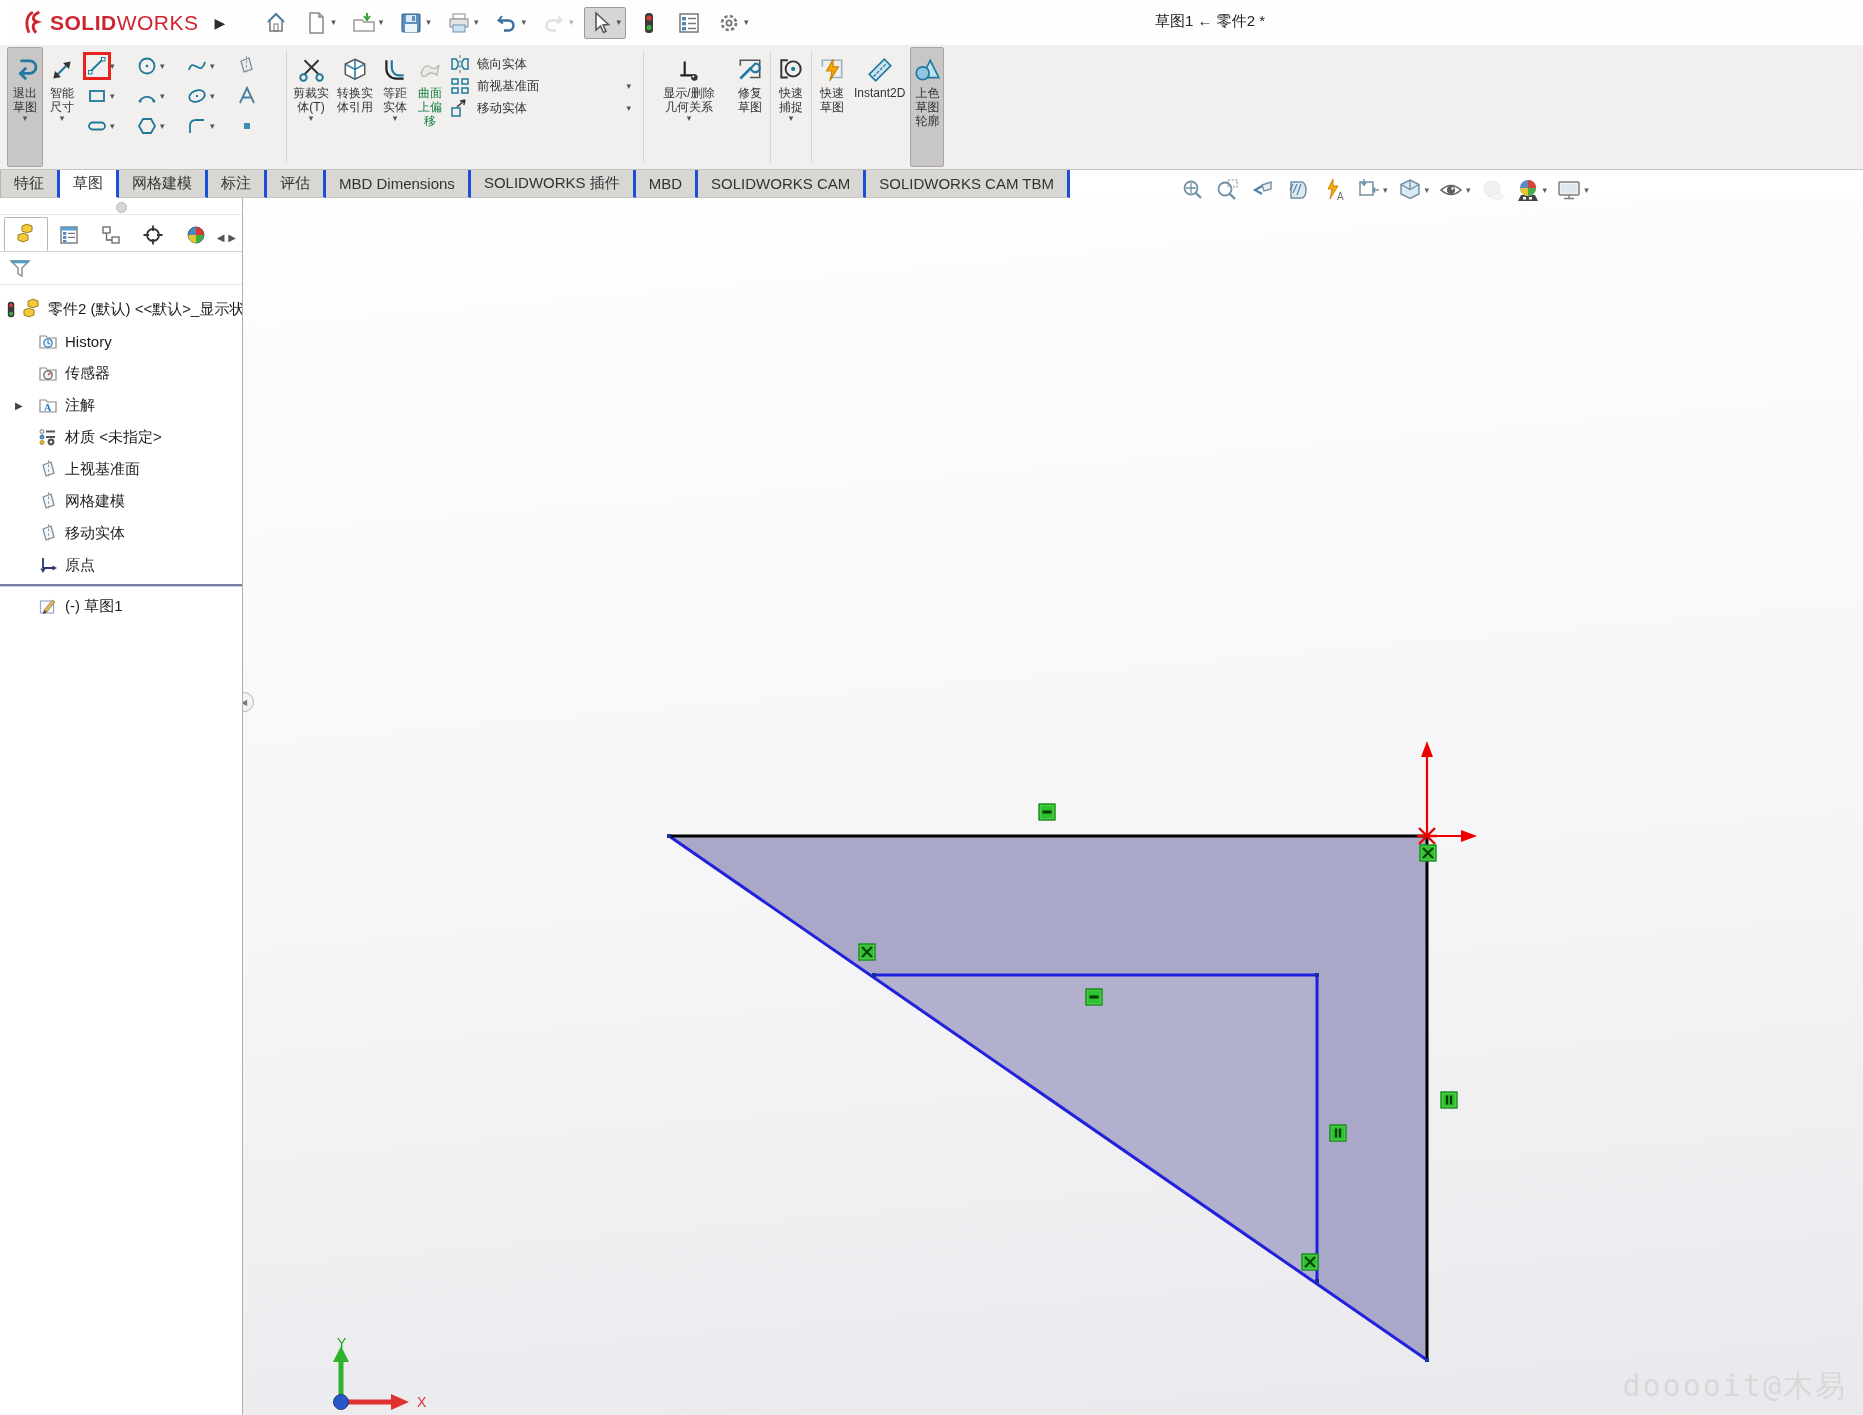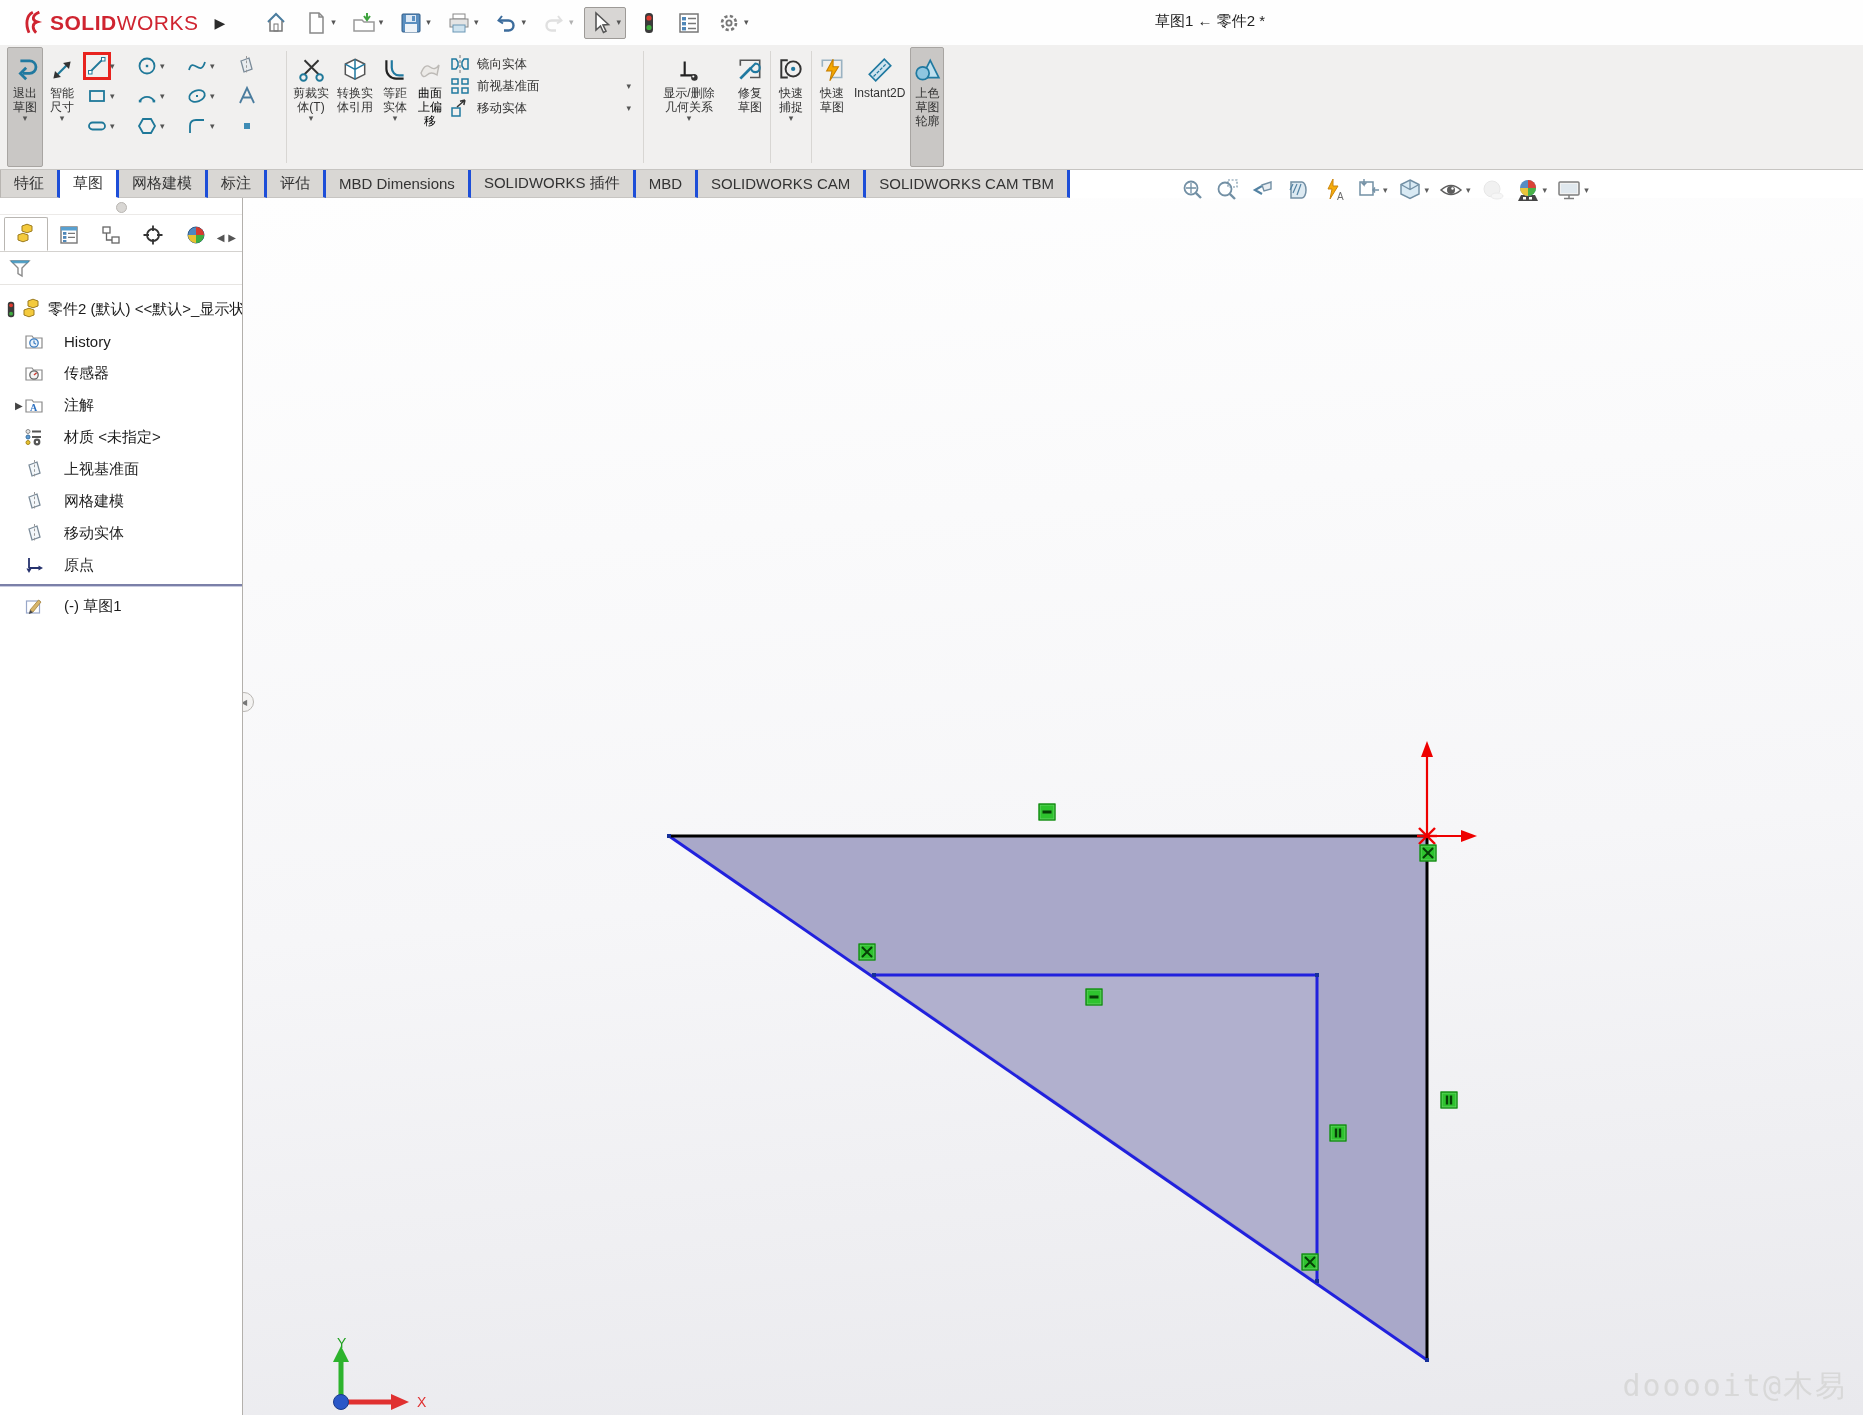"曲面" .rb-big.disabled { color: #000000 -> #15803d }
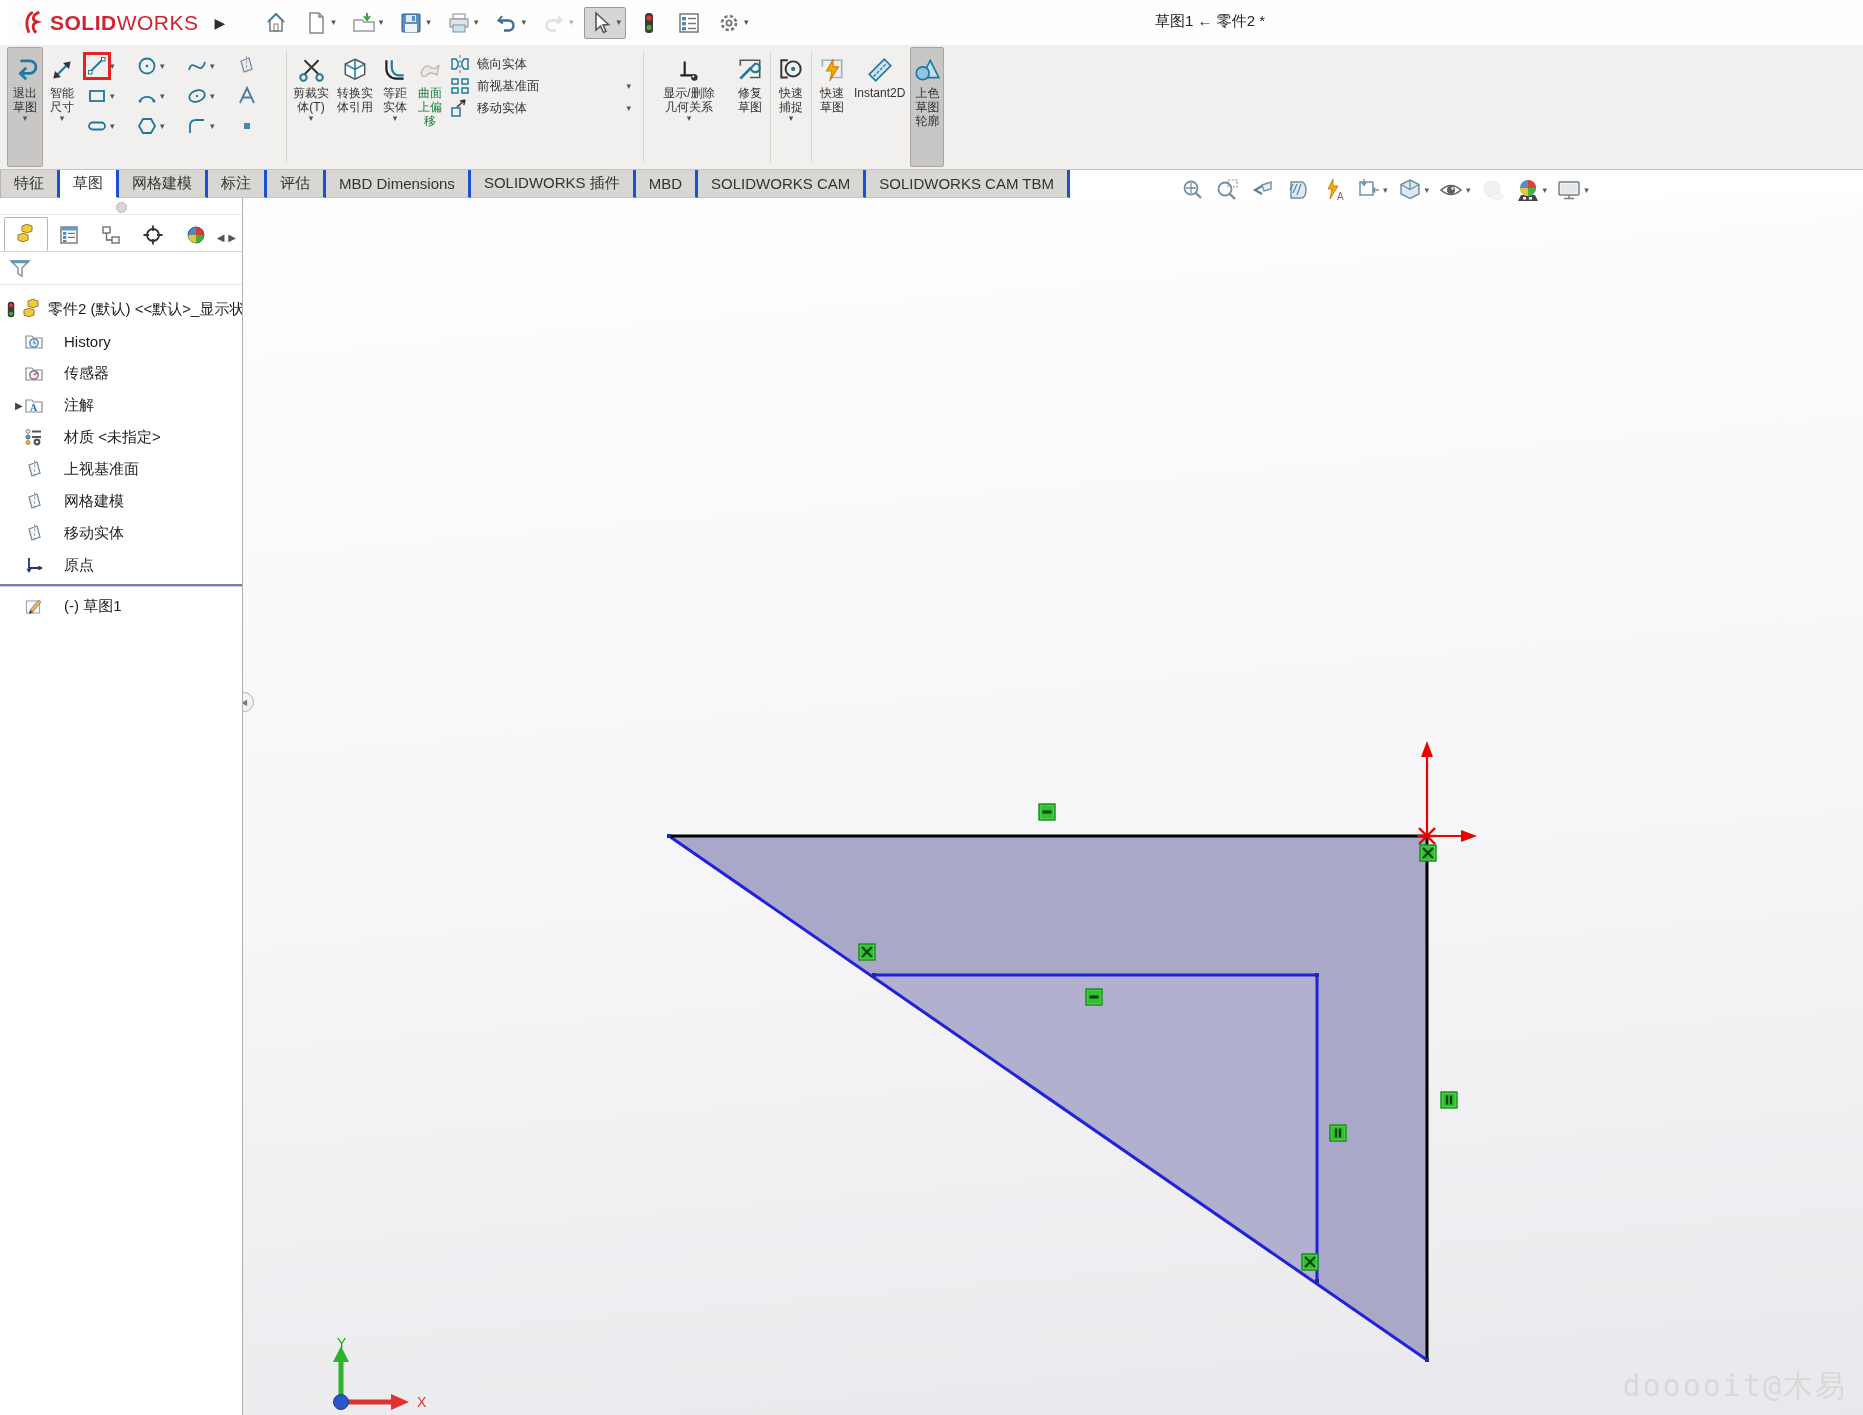"History" .trow { gap: 20px -> 7px; padding-left: 24px -> 38px }
